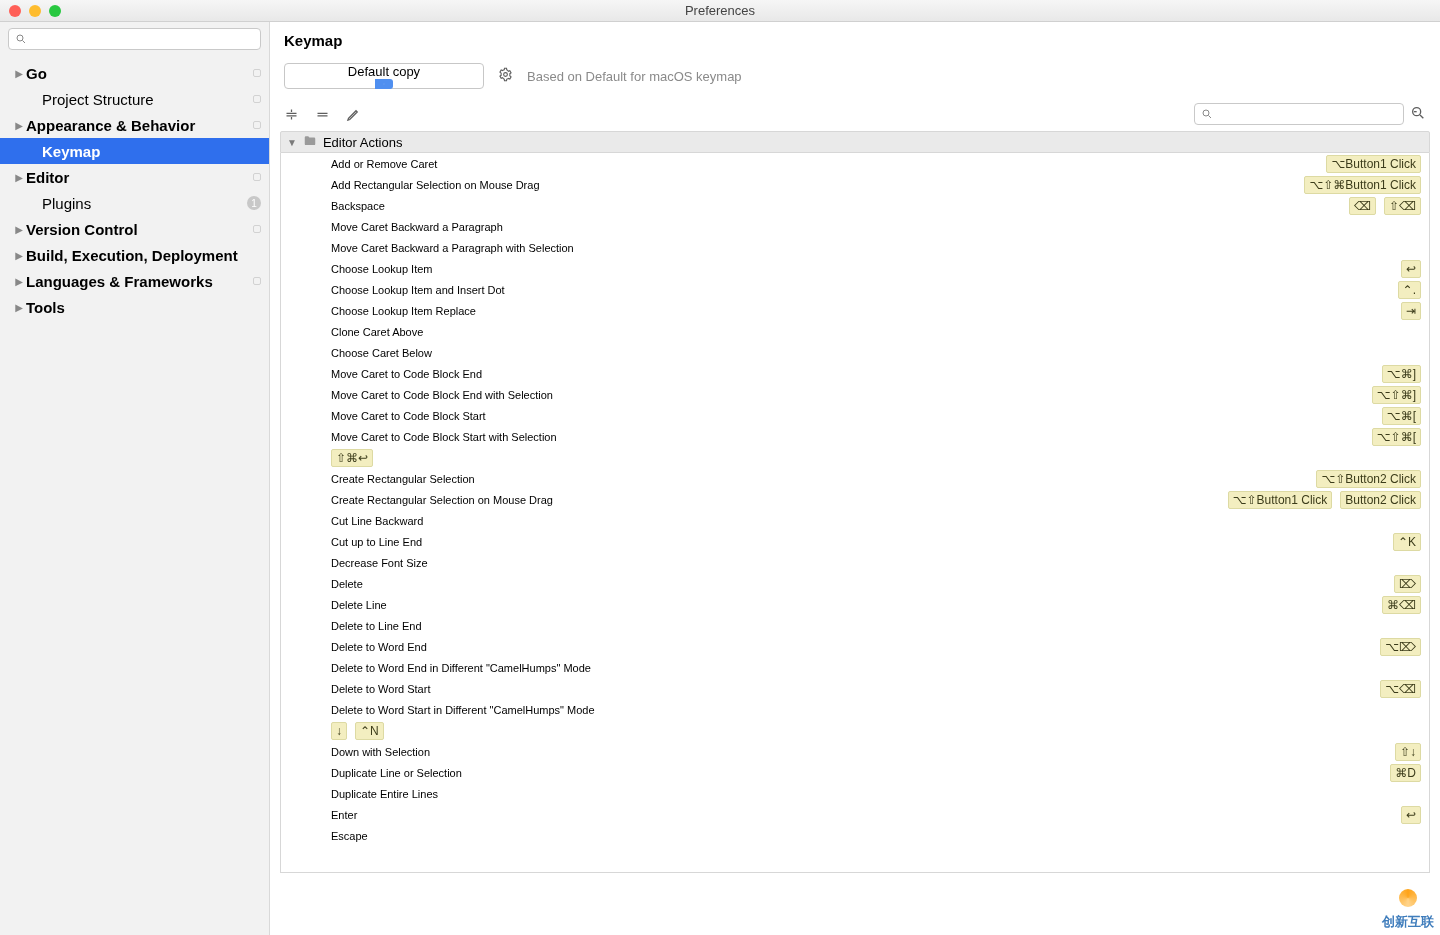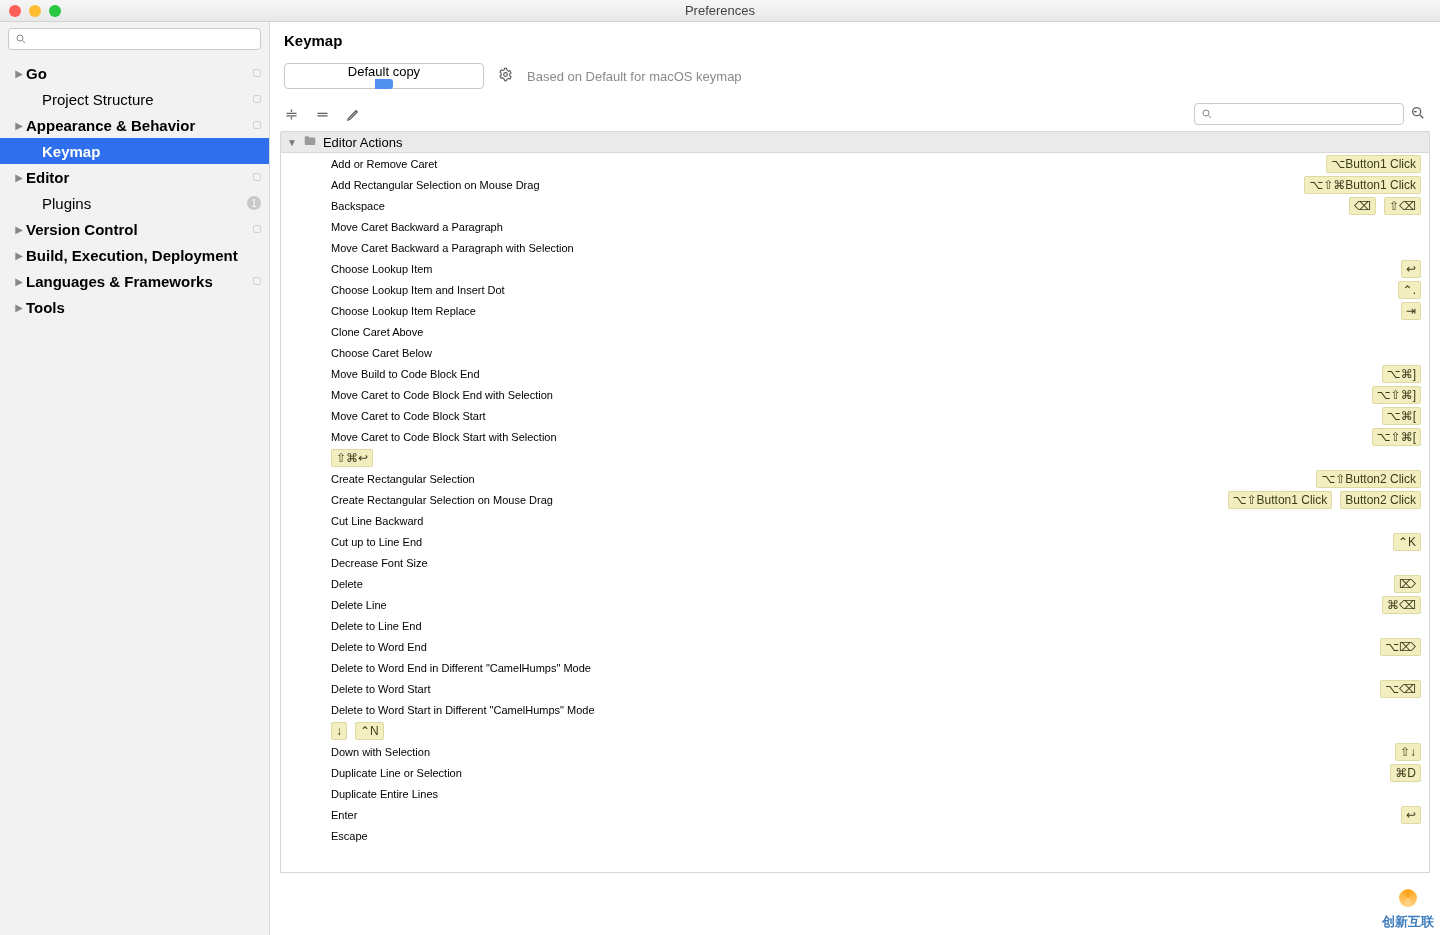"Move Build to Code Block" span.name { text: Build -> Caret }
